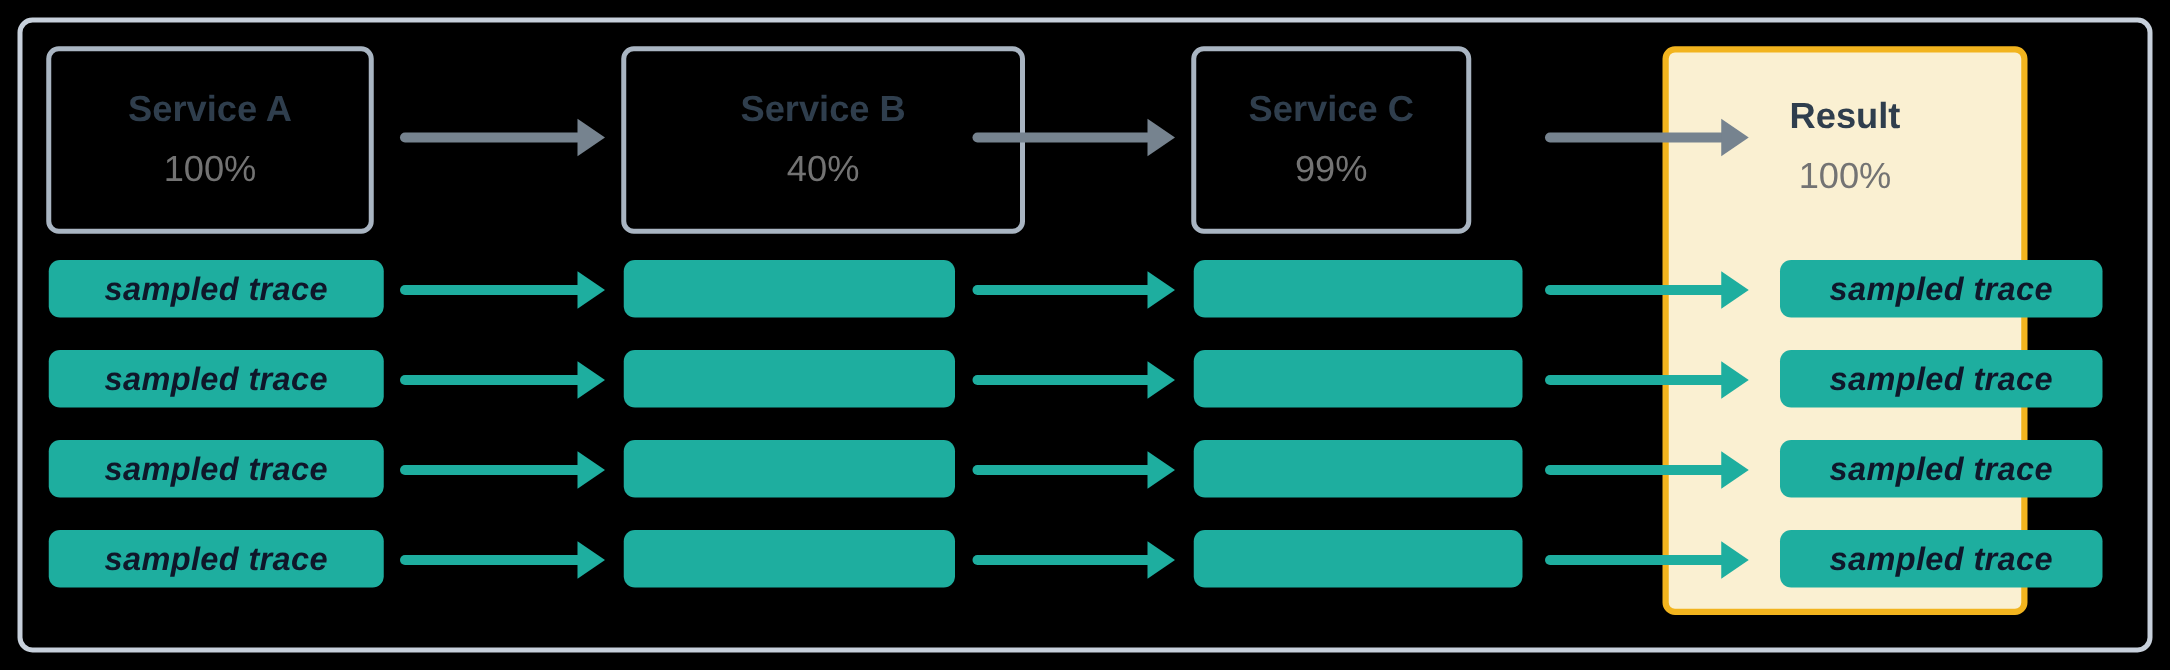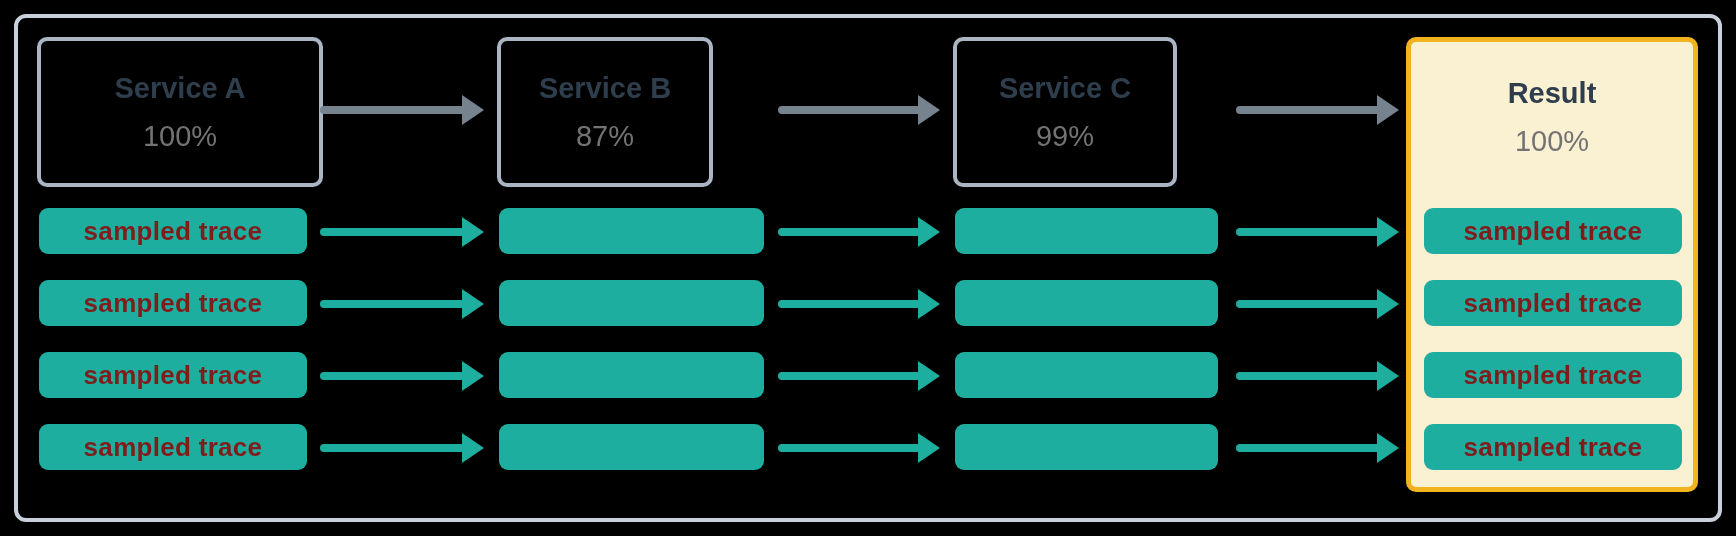"Service A" #svc-a { width: 286px -> 262px }
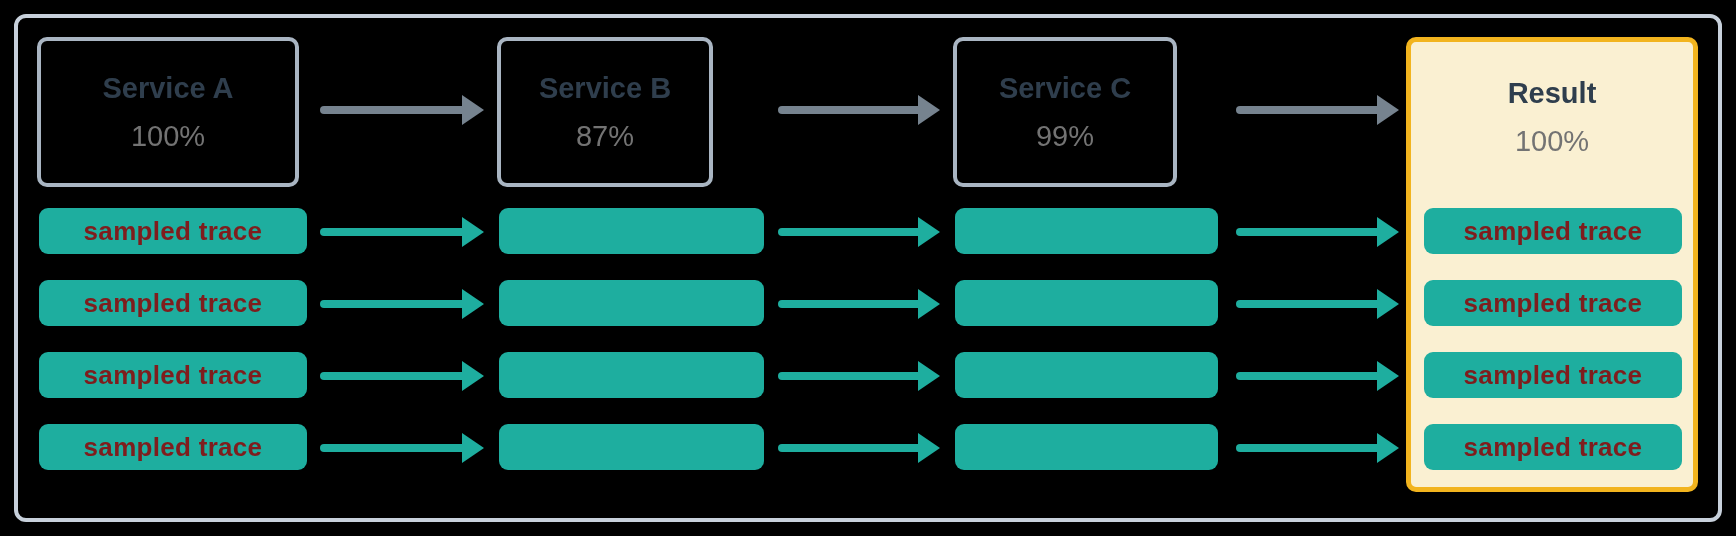"Service B" #svc-b { width: 216px -> 323px }
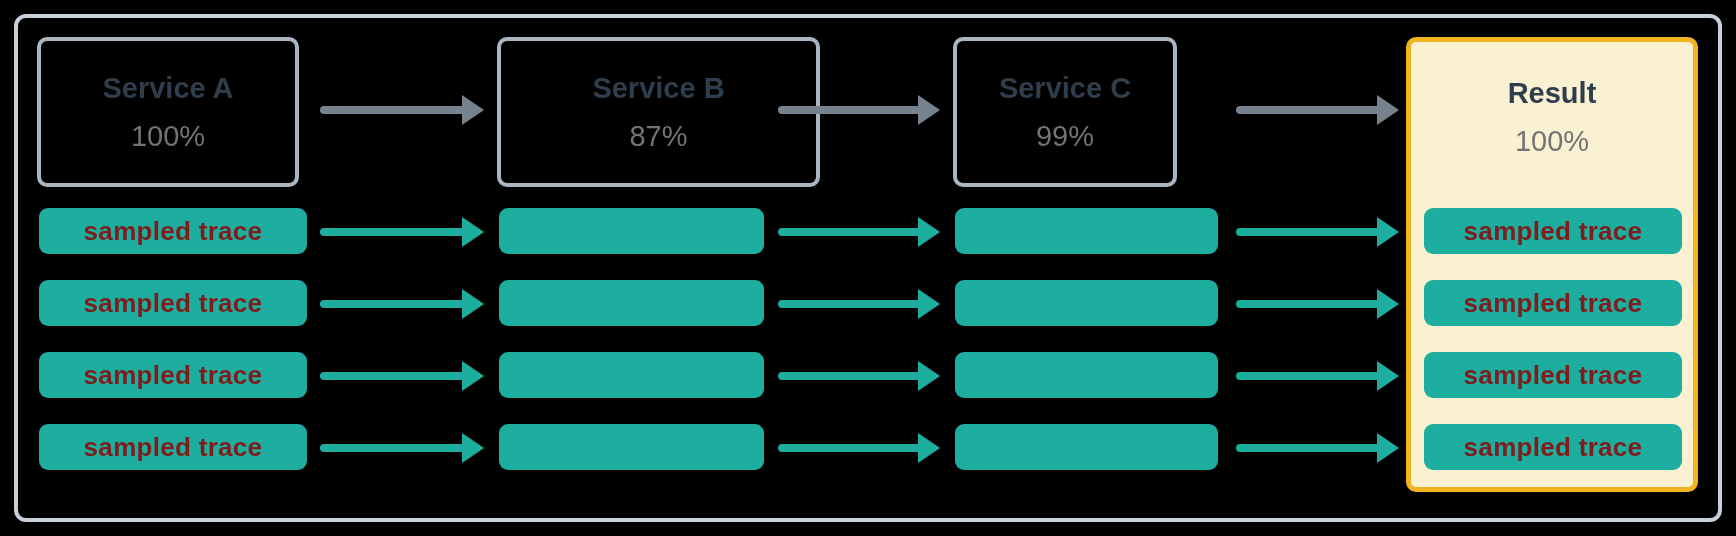"Result" .result { left: 1406px -> 1330px }
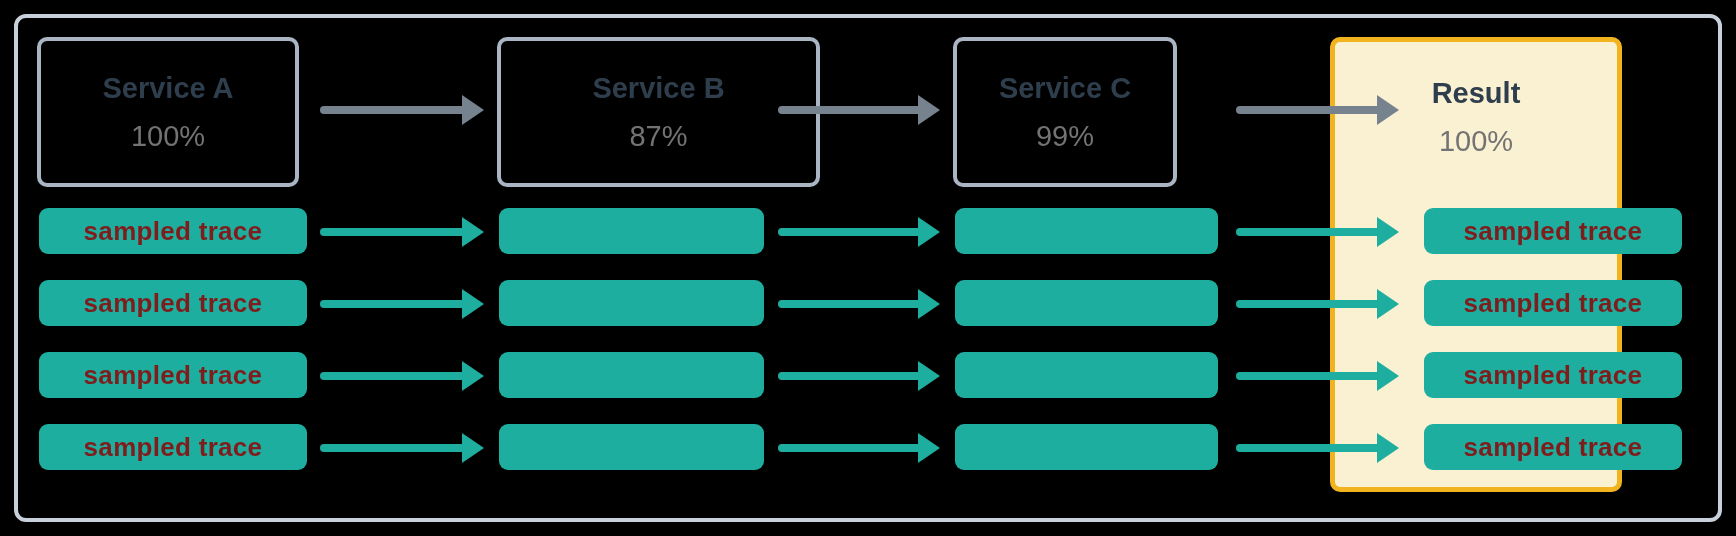"87%" div.v { text: 87% -> 40% }
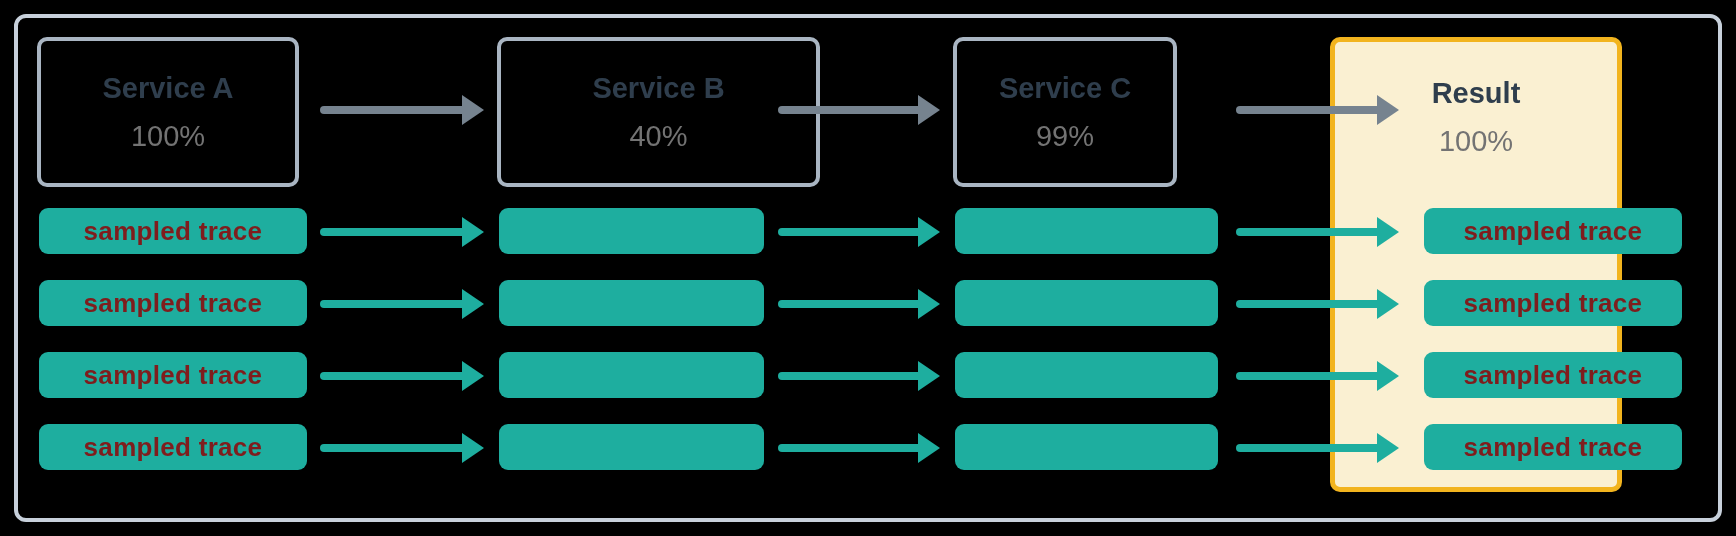"sampled trace" .pill { color: #7f1d1d -> #0f172a; font-style: none -> italic }
